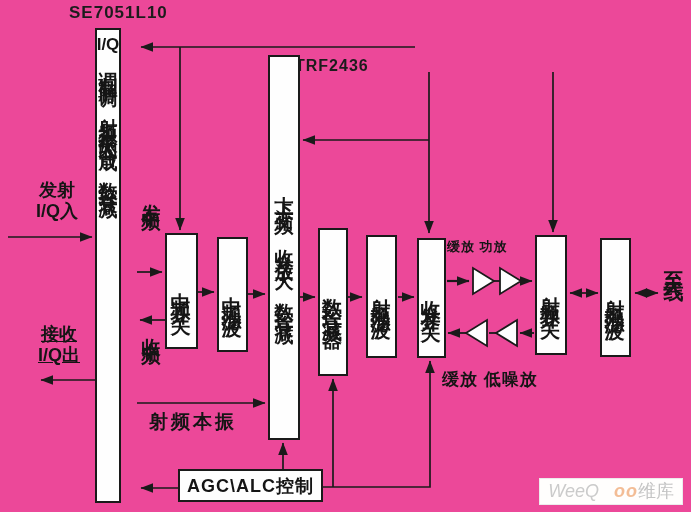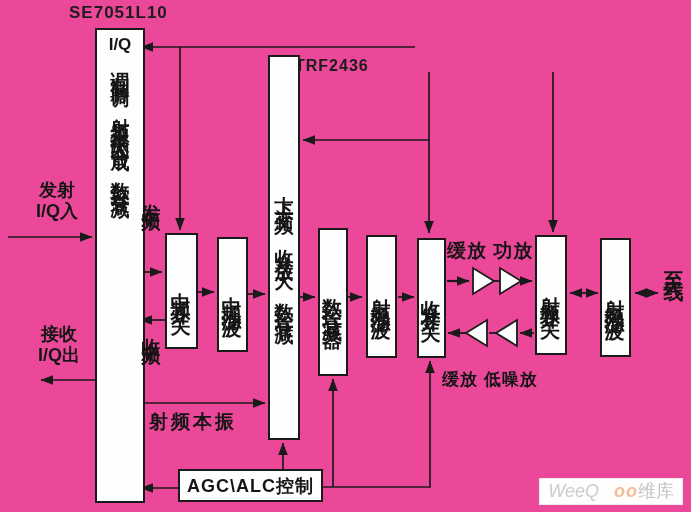"I/Q" div.box { width: 50px -> 26px }
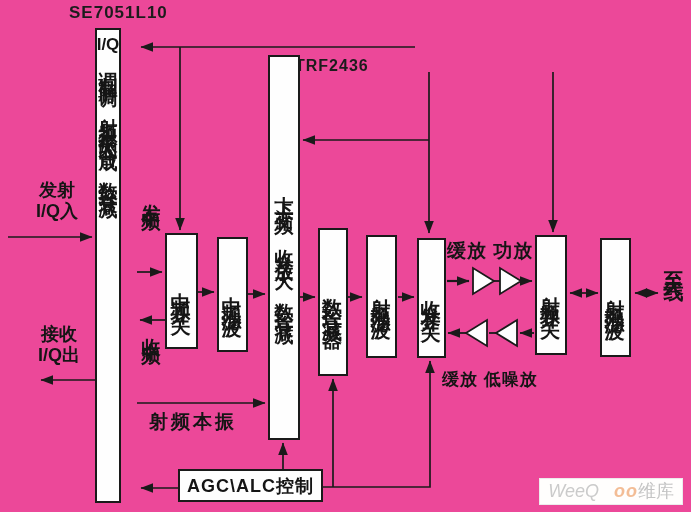"缓放 功放" div.lbl { font-size: 19px -> 13px }
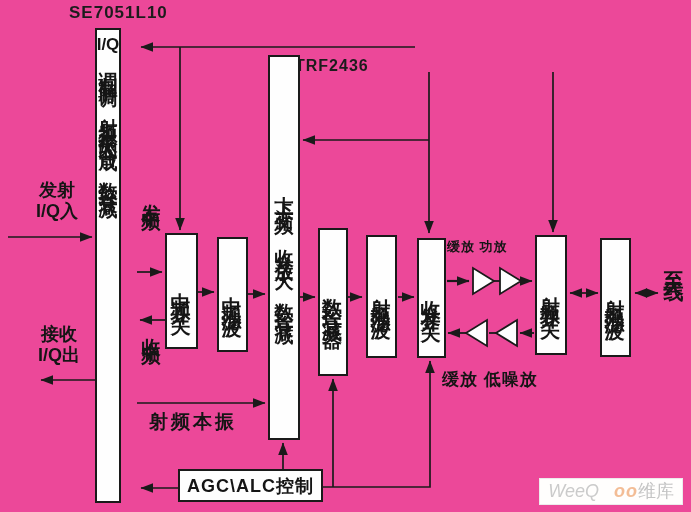"接收" div.lbl { text-decoration: none -> underline }
